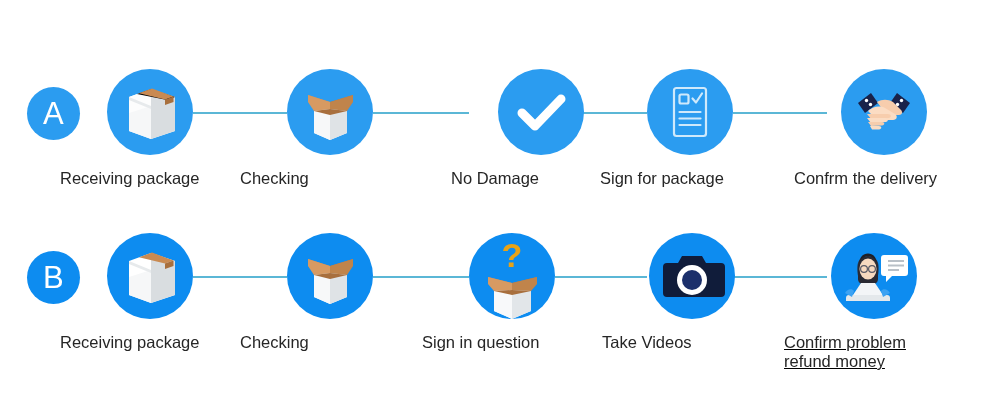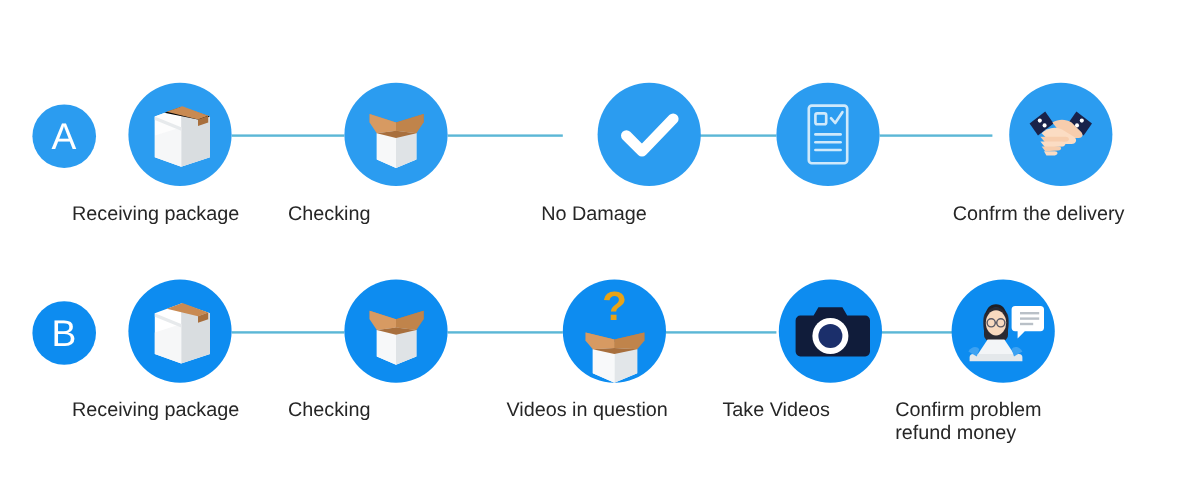"Sign for package" div.step-label { html: none -> <div>Sign for package</div> }
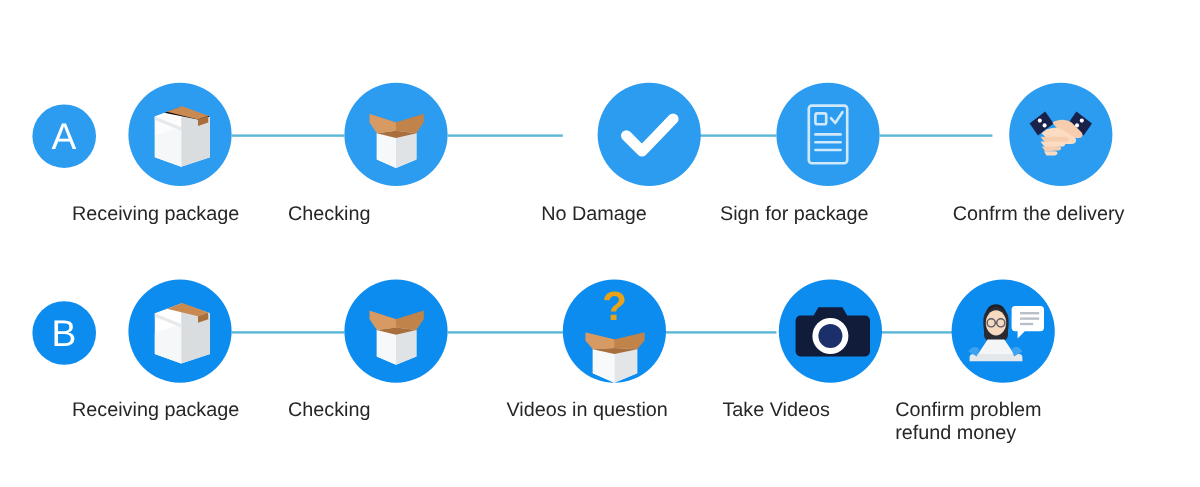"Videos in question" div.step-label { text: Videos -> Sign }
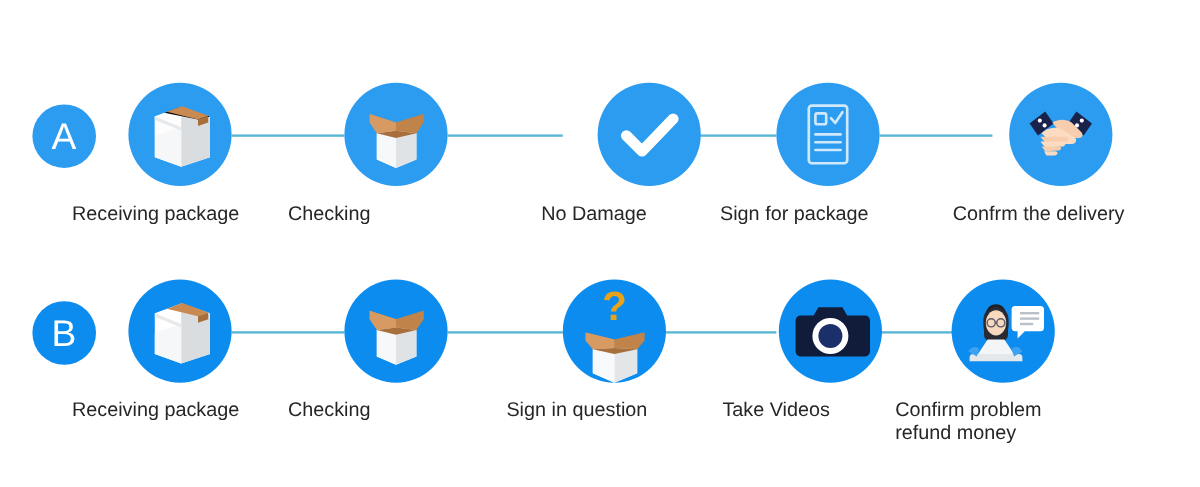"Confirm problem" div.step { left: 836px -> 874px; text-decoration: none -> underline }
